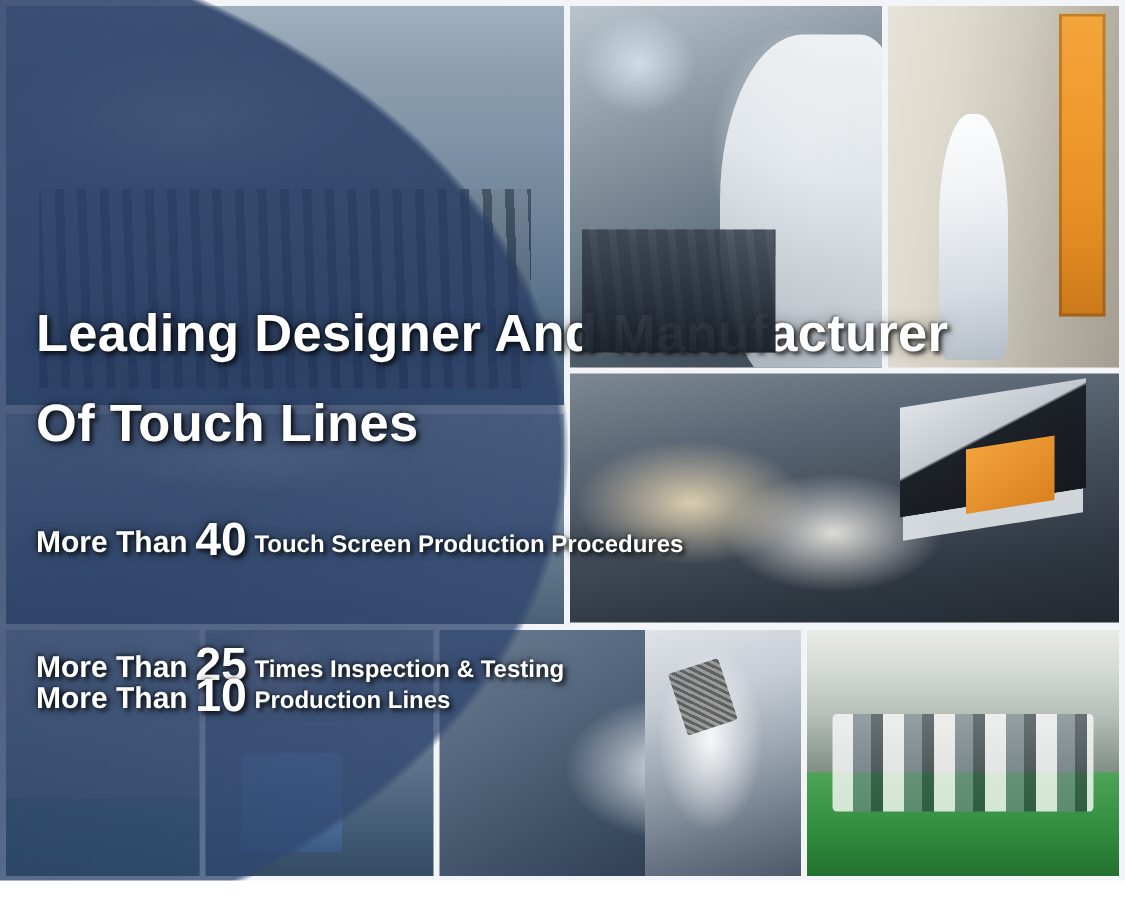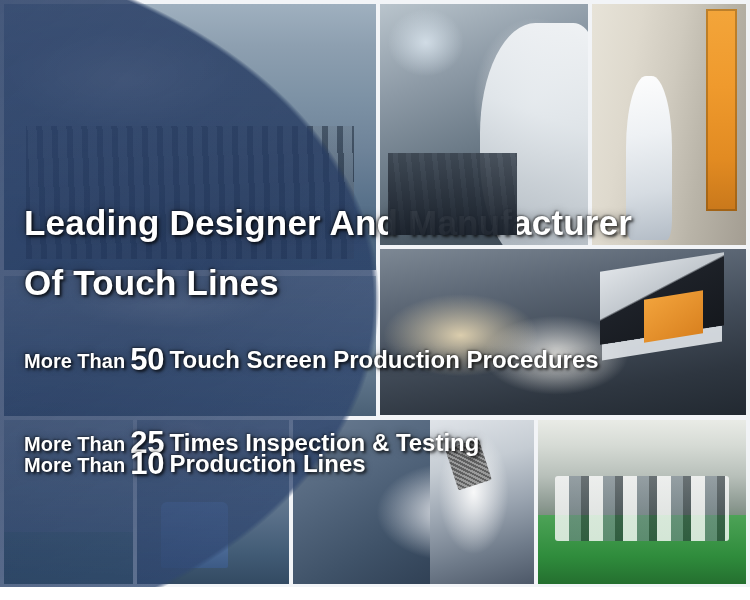"50" span.num { text: 50 -> 40 }
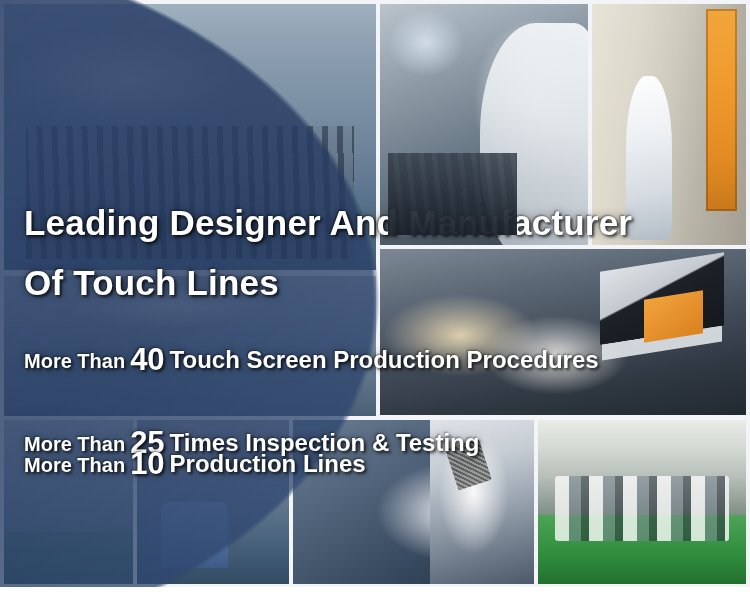"Touch Screen Production Procedures" .stat .post { font-size: 24px -> 16px }
